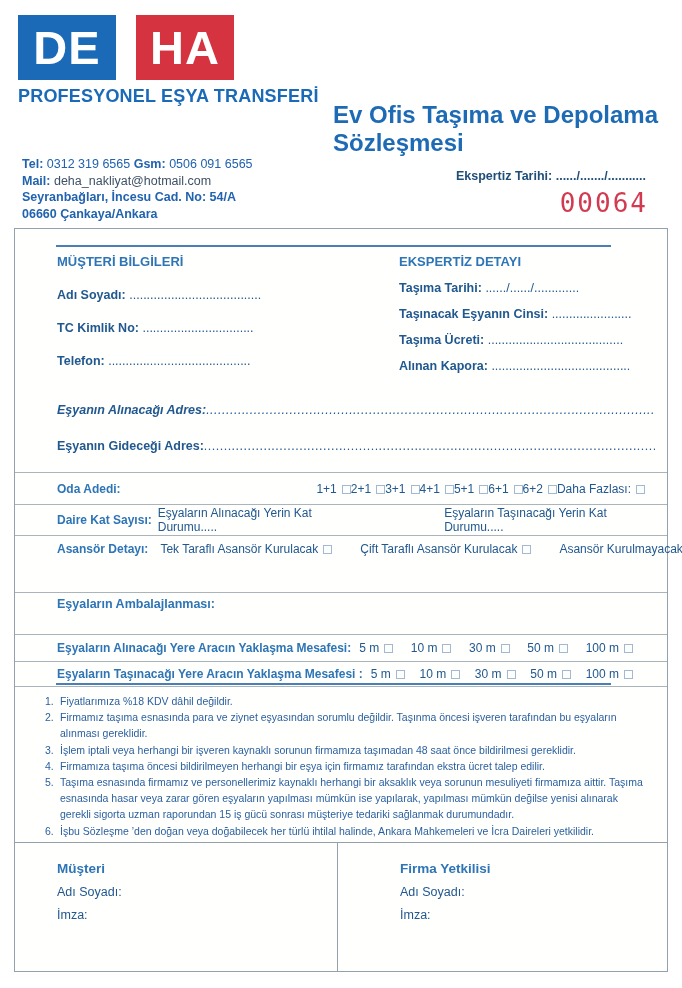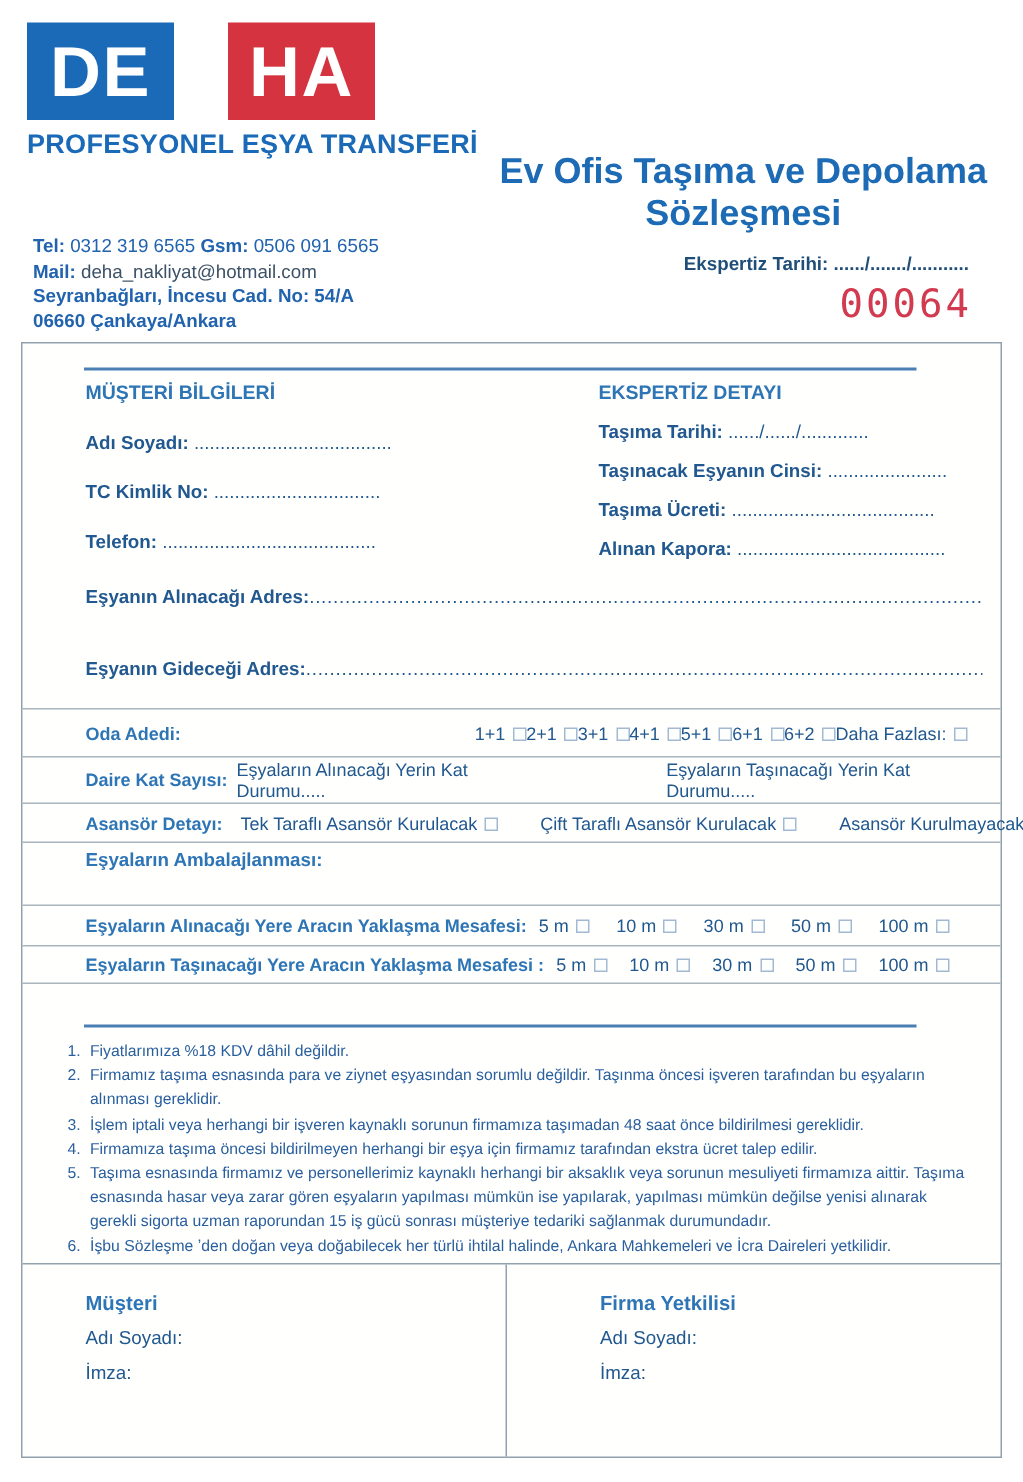"DE" .logo { gap: 36px -> 20px }
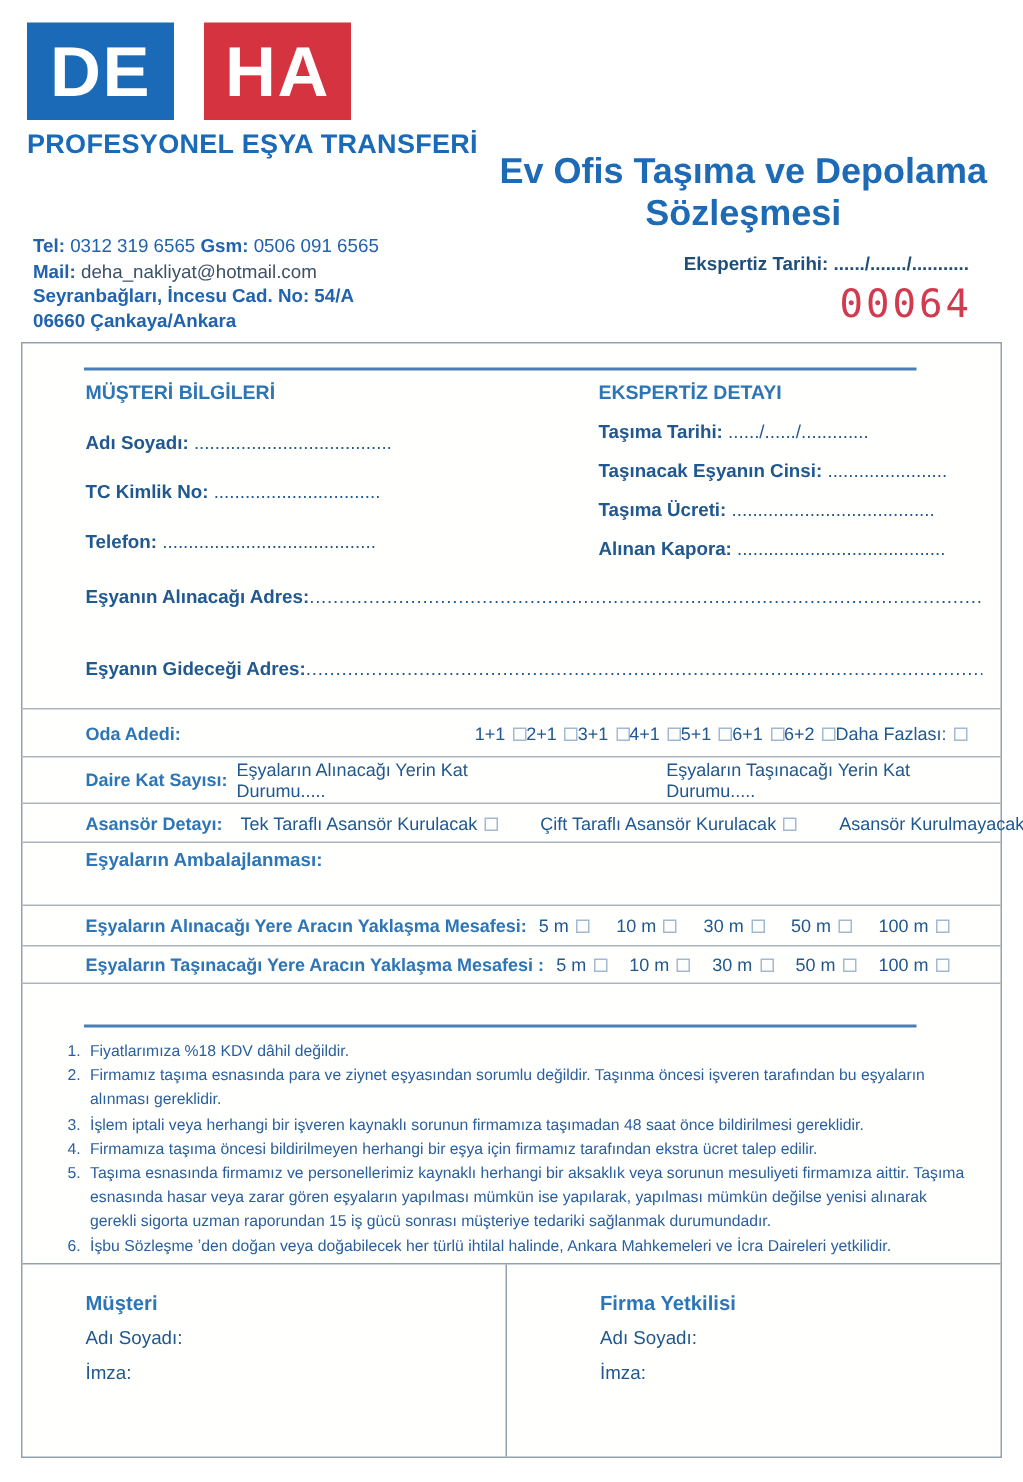"Ev Ofis Taşıma ve Depolama" .doc-title { text-align: center -> left }
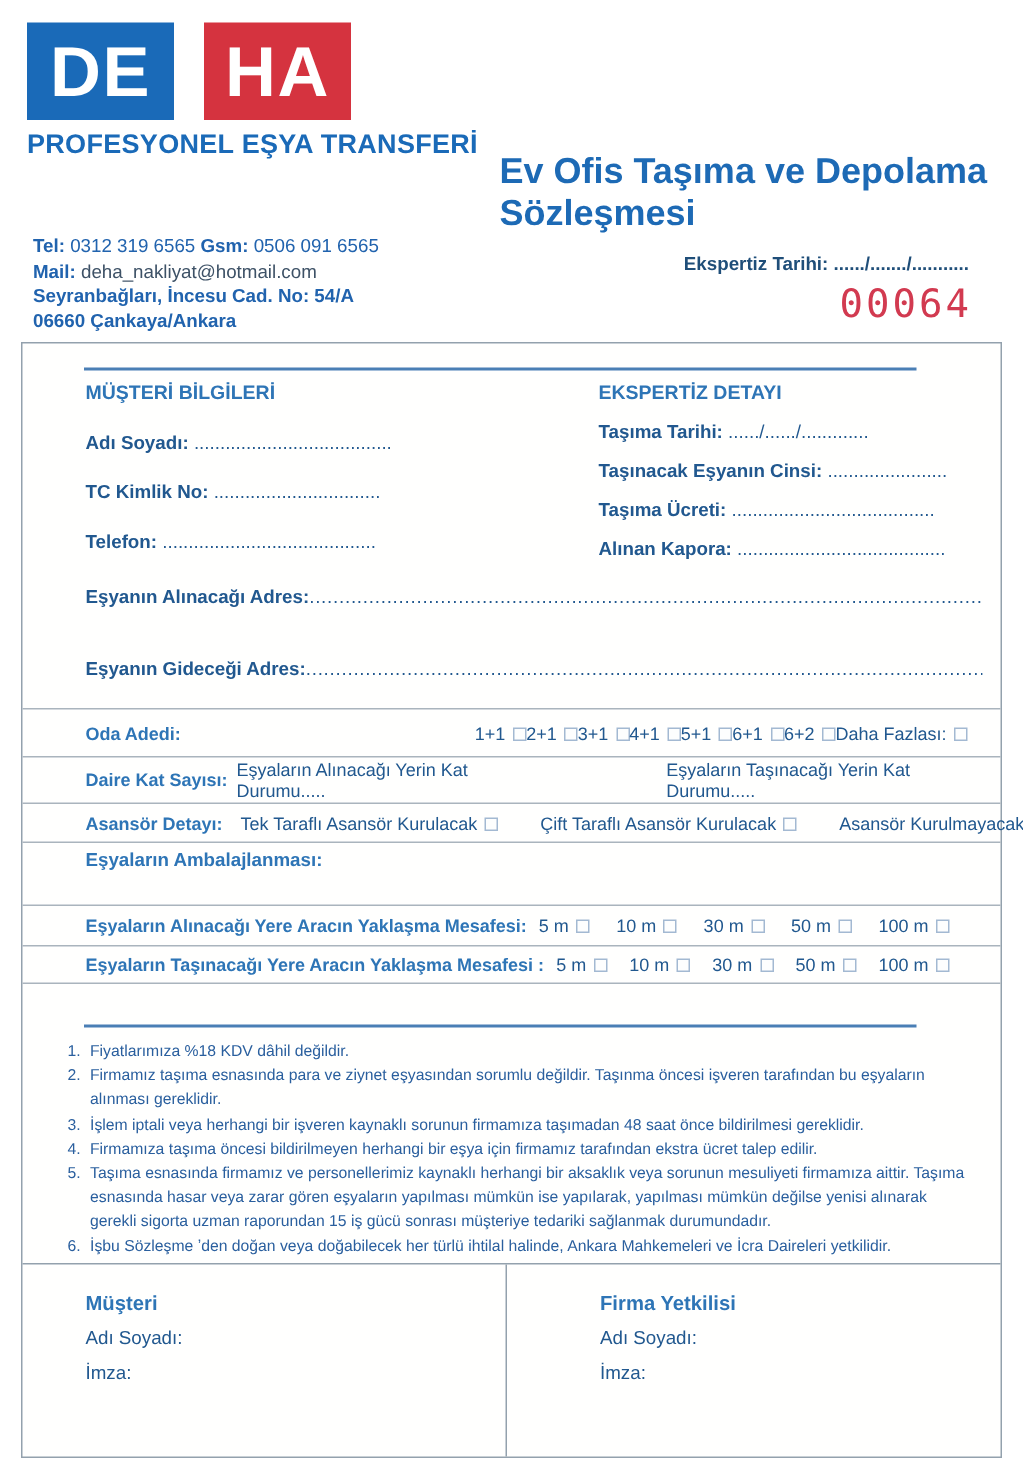"Eşyanın Alınacağı Adres:" .addr1 { font-style: none -> italic; top: 162px -> 174px }
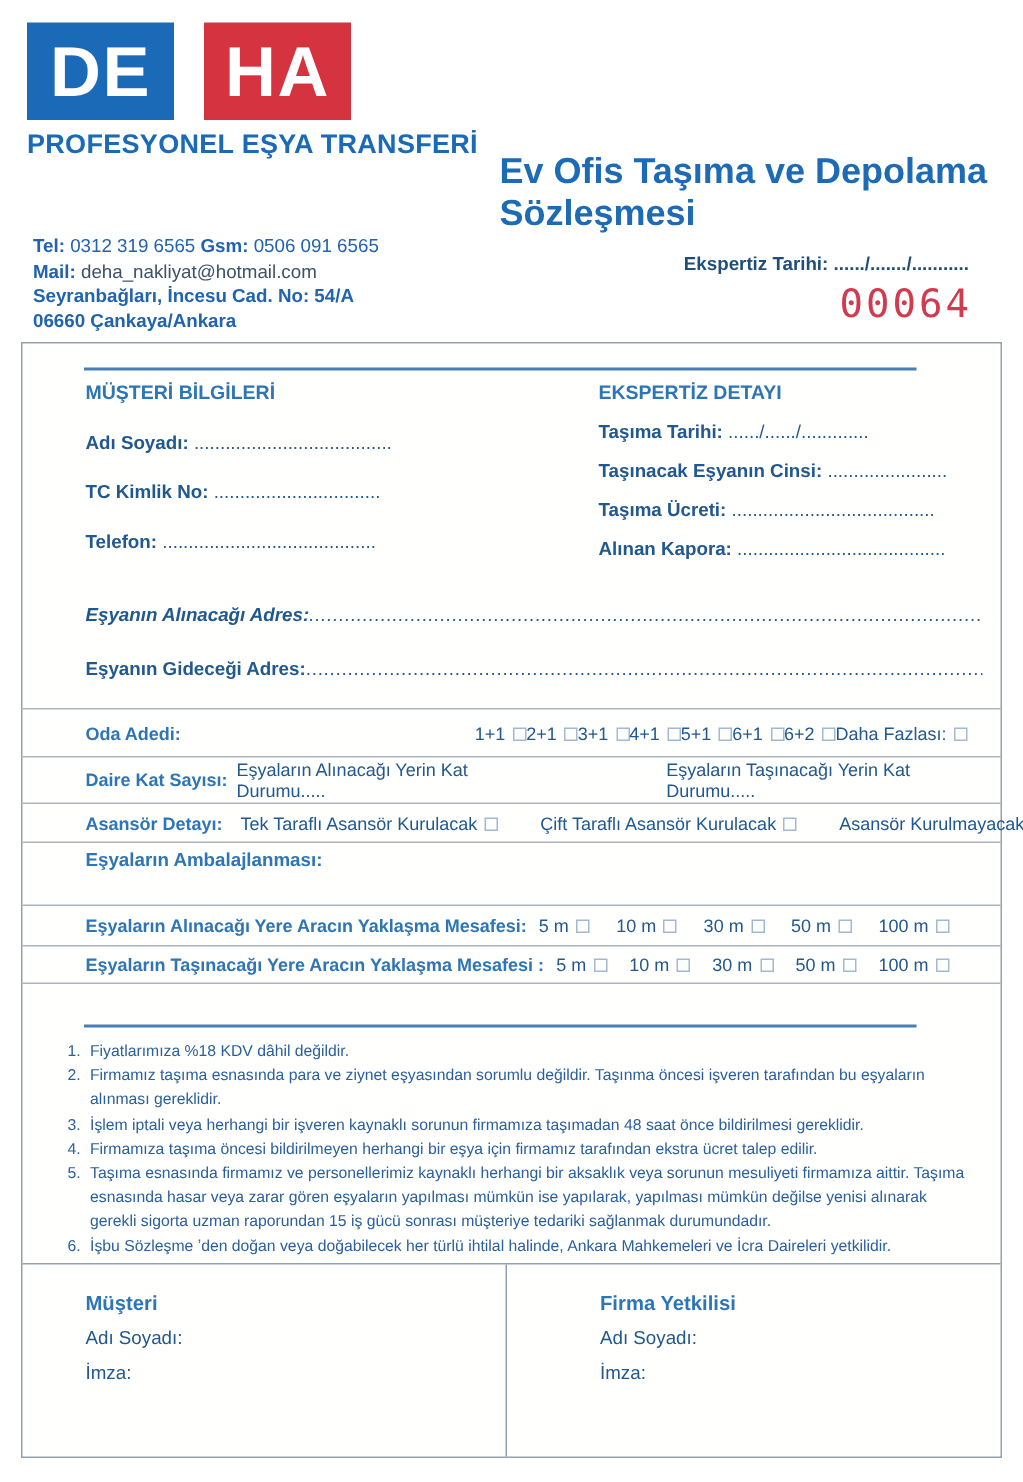"Eşyaların Ambalajlanması:" .r-ambalaj { margin-top: none -> 31px }
